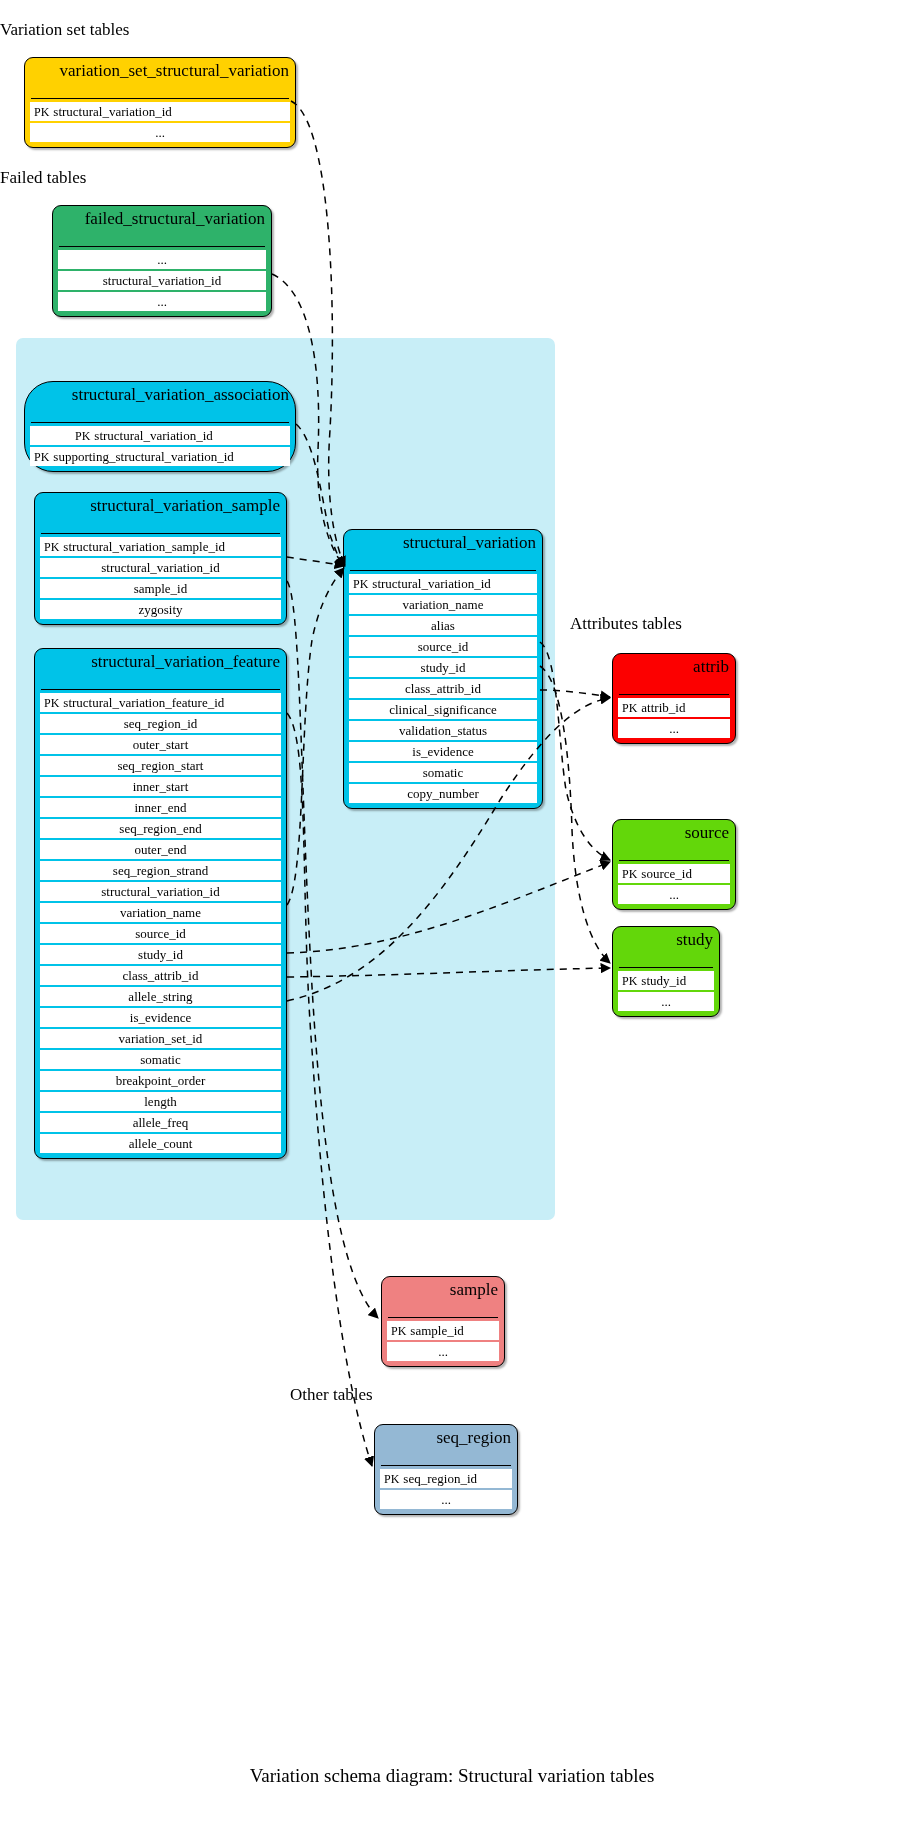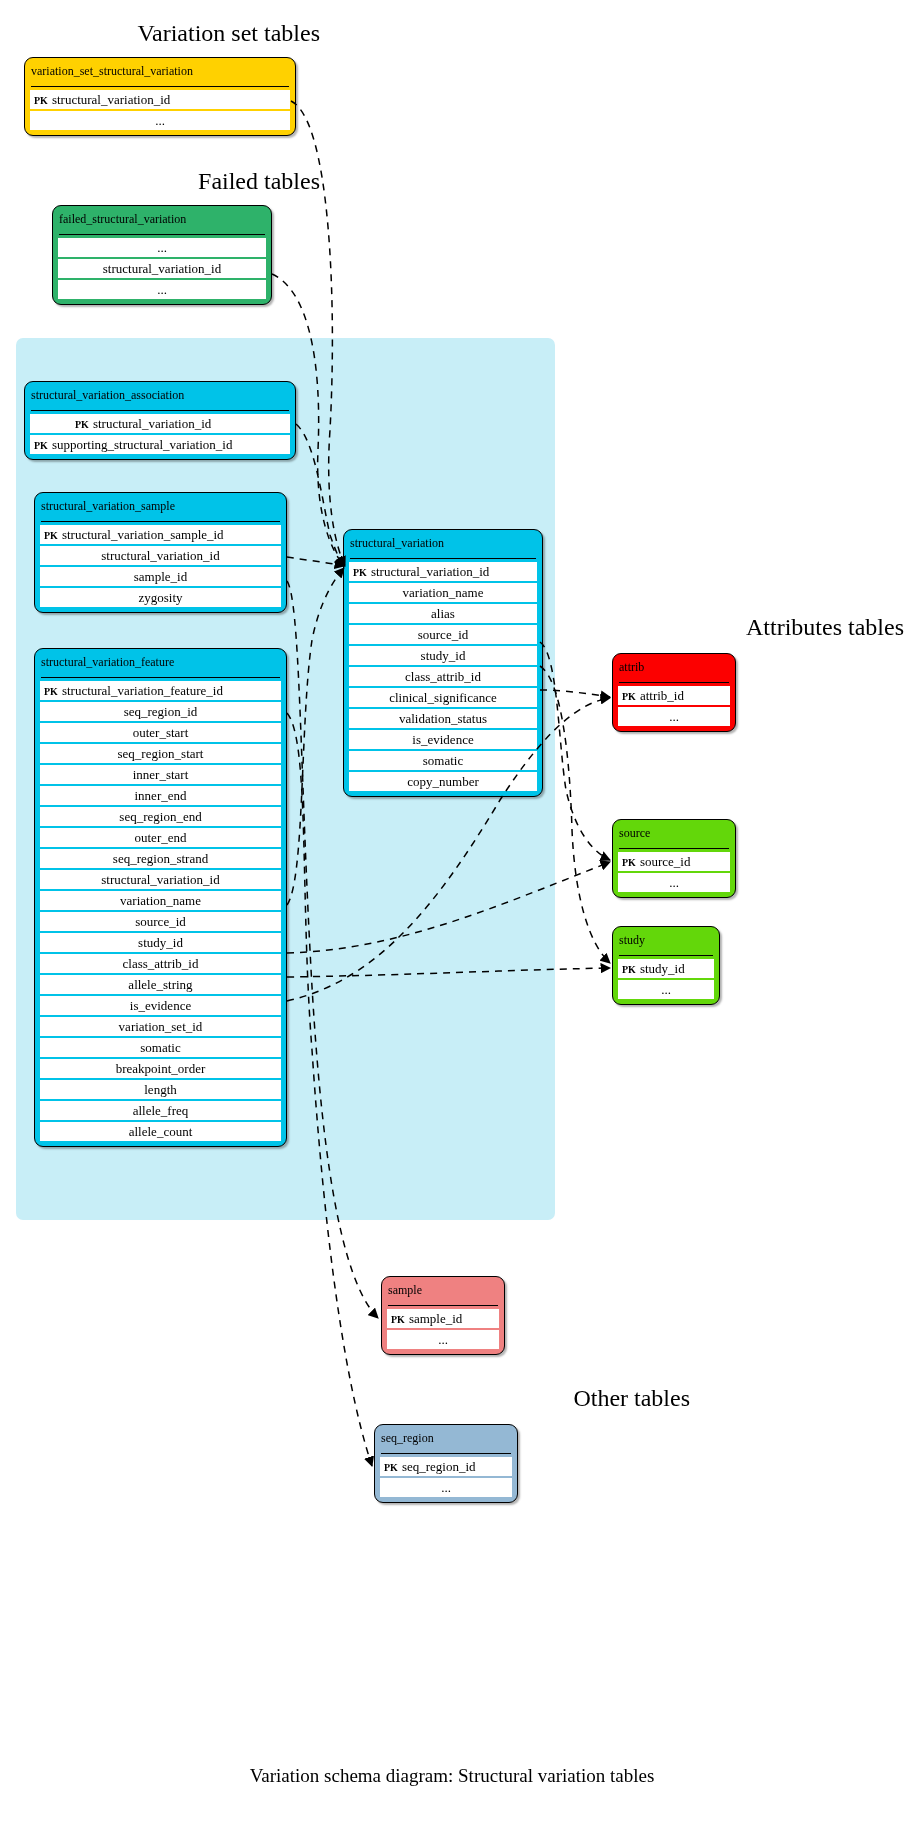"Variation set tables" .cluster-label { font-size: 24px -> 17px; text-align: right -> left }
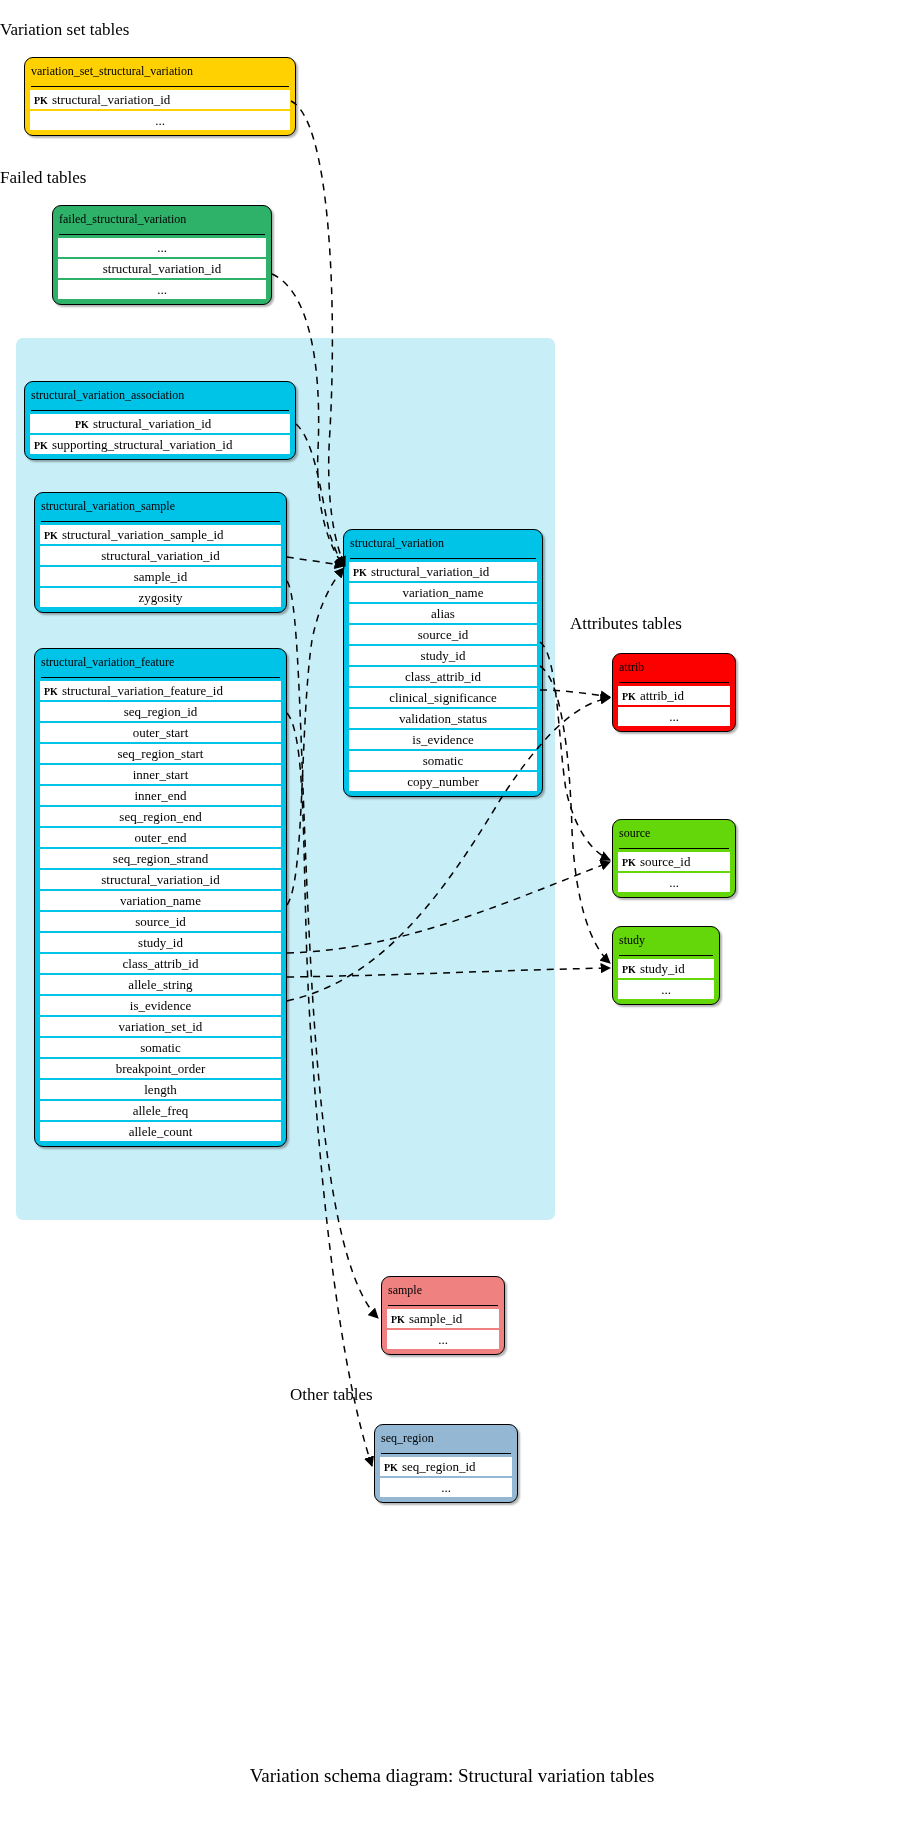"variation_set_structural_variation" .tbl-title { font-size: 12px -> 17px; padding-bottom: 5px -> 17px; text-align: left -> right }
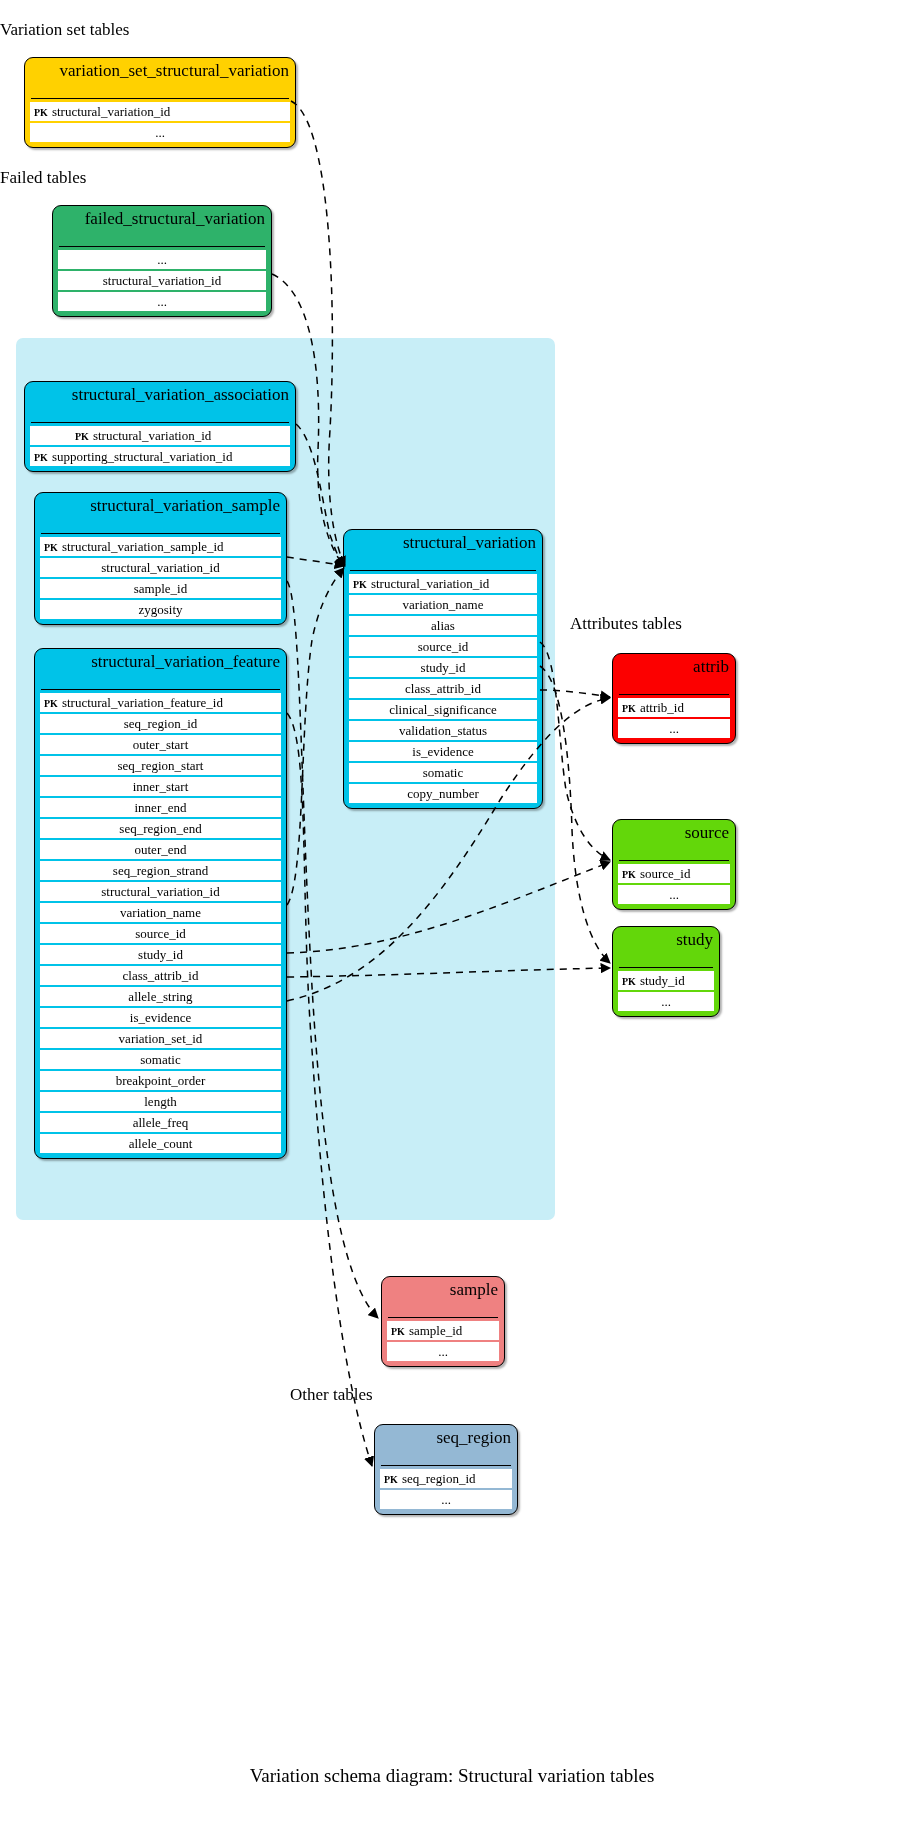"PK" .row .pk { font-size: 10px -> 12px; font-weight: bold -> normal }
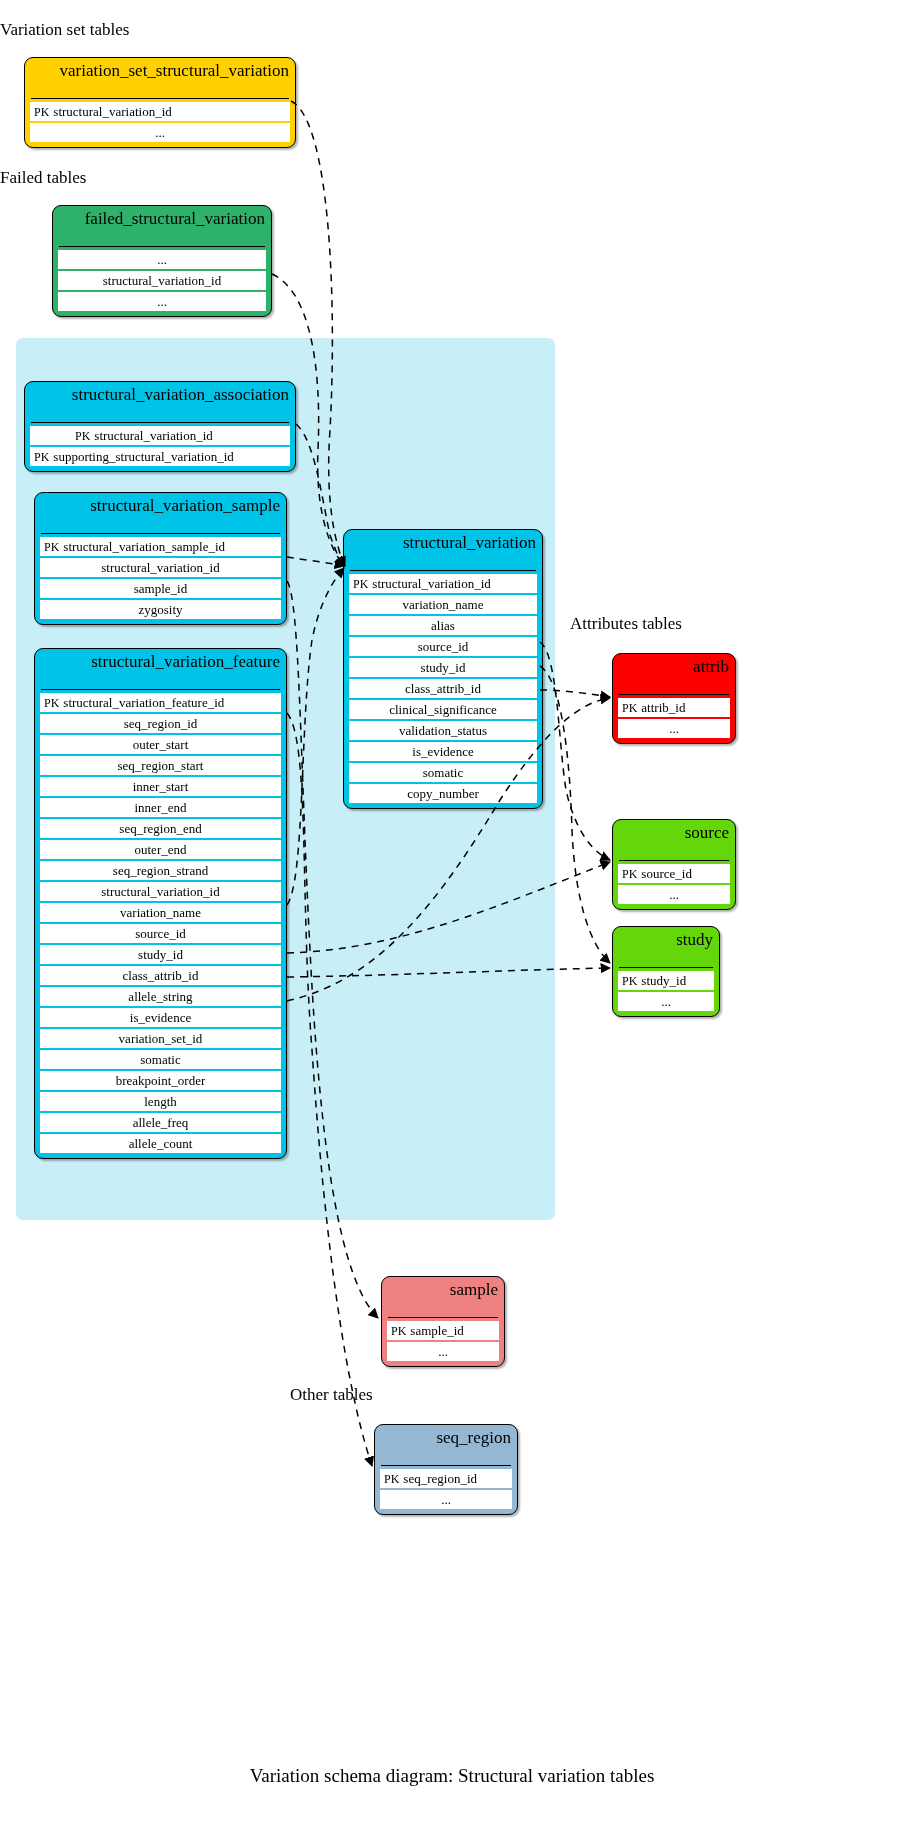"structural_variation_association" div.tbl { border-radius: none -> 29px }
